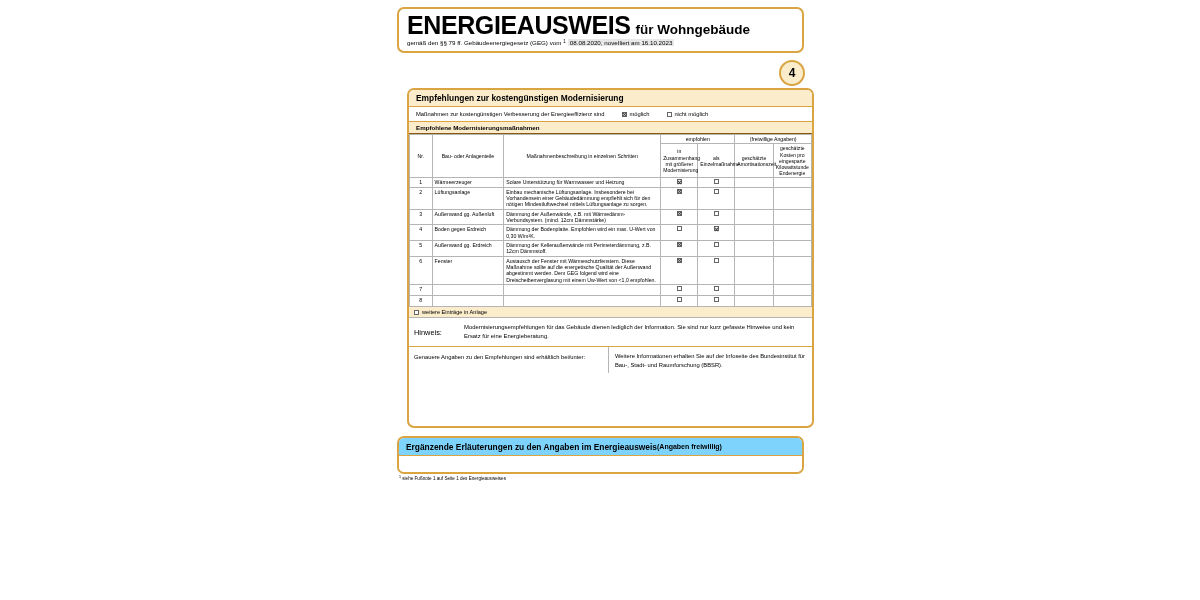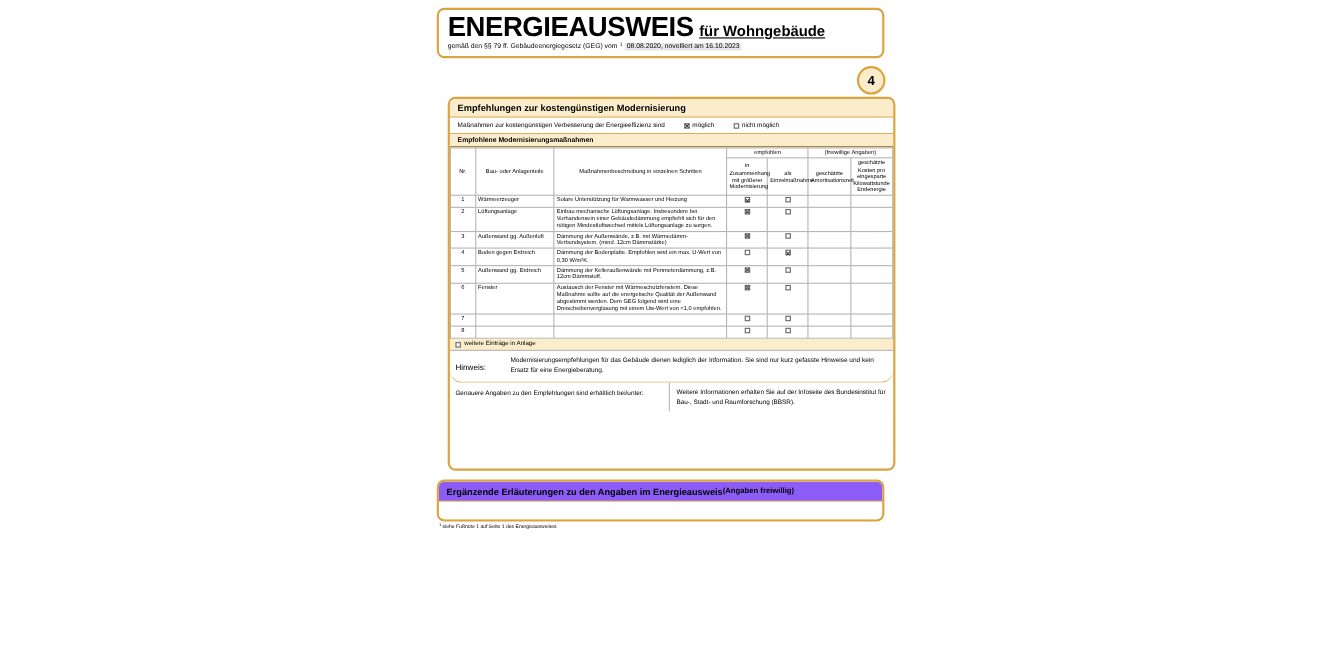"für Wohngebäude" #title-sub { text-decoration: underline -> none }
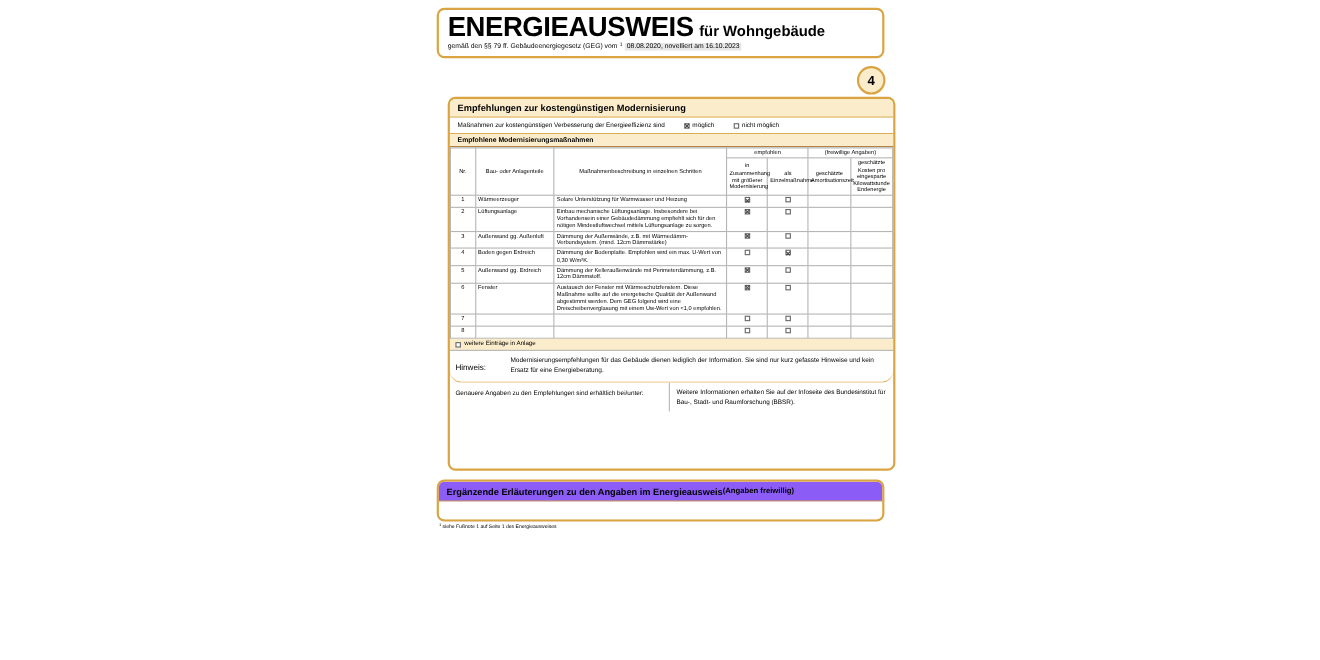"Hinweis:" #hinweis { border-radius: 11px -> none }
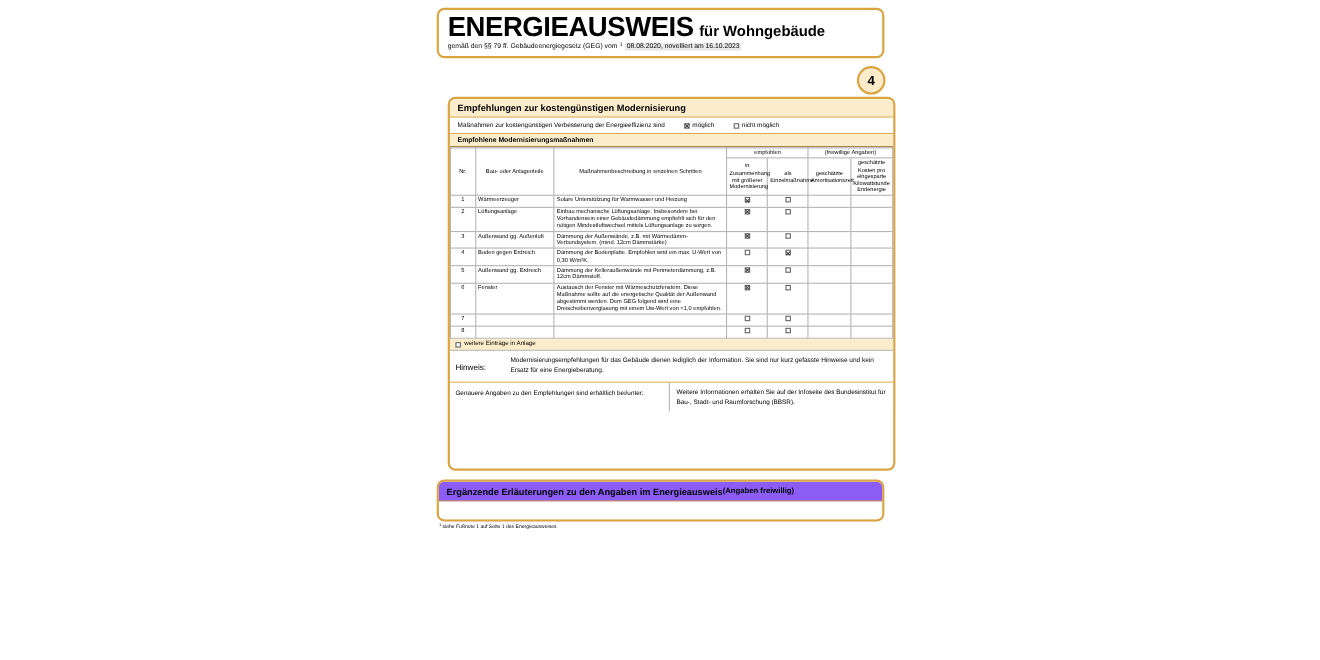"Ergänzende Erläuterungen zu den Angaben" #supp-title { background: #8b5cf6 -> #7dd3fc }
